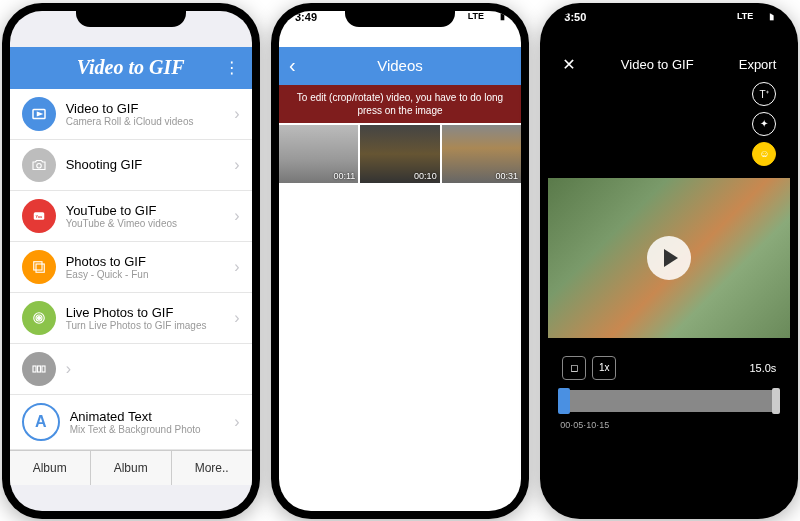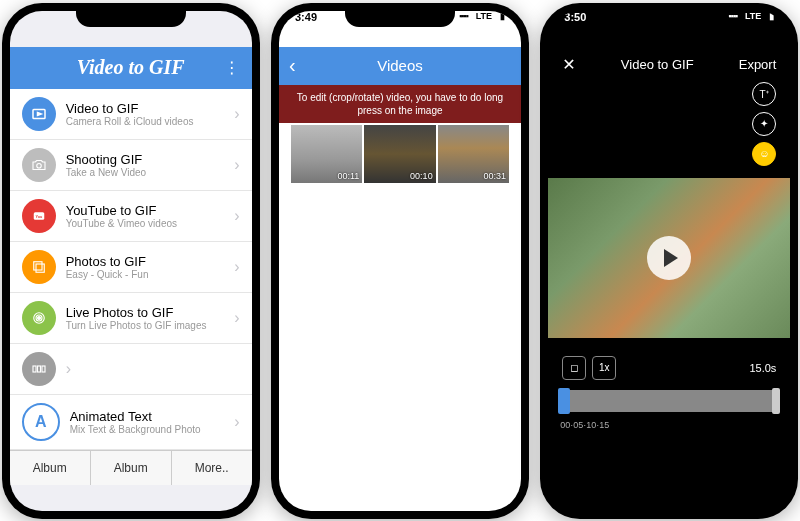"LTE" .status-right { gap: 8px -> 16px }
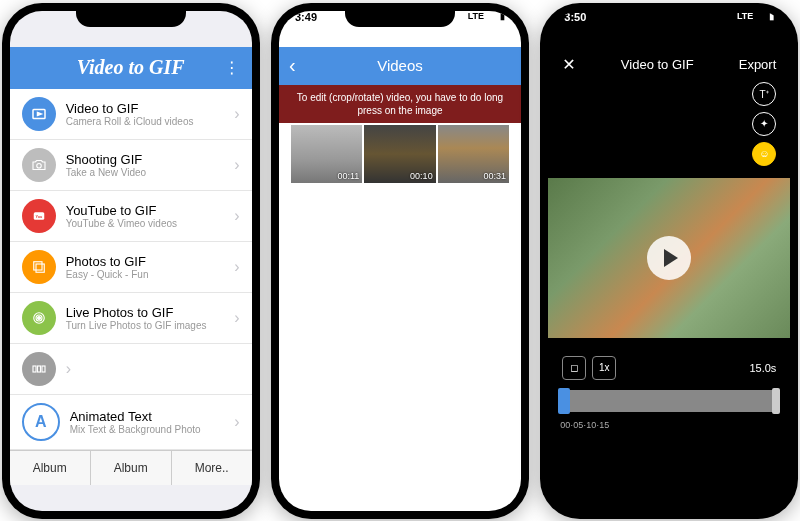"Take a New Video" div.row-sub { html: <div>Take a New Video</div> -> none }
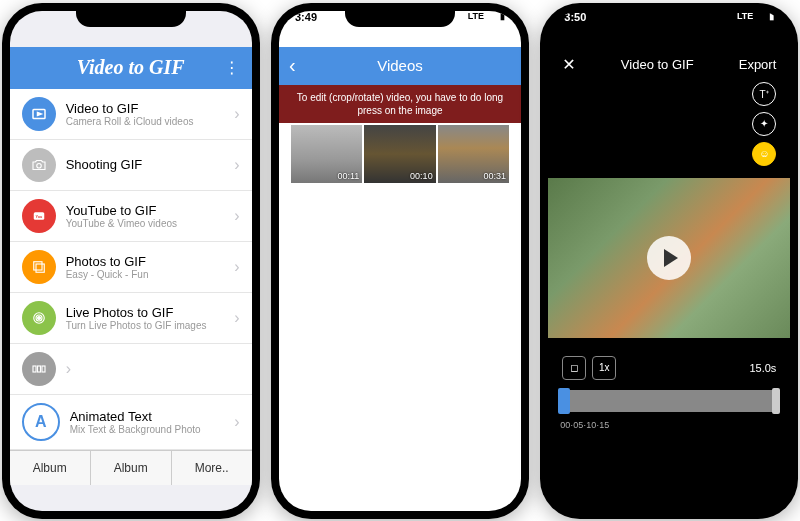"00:11" .thumbs { padding: 2px 12px -> 2px 0 }
